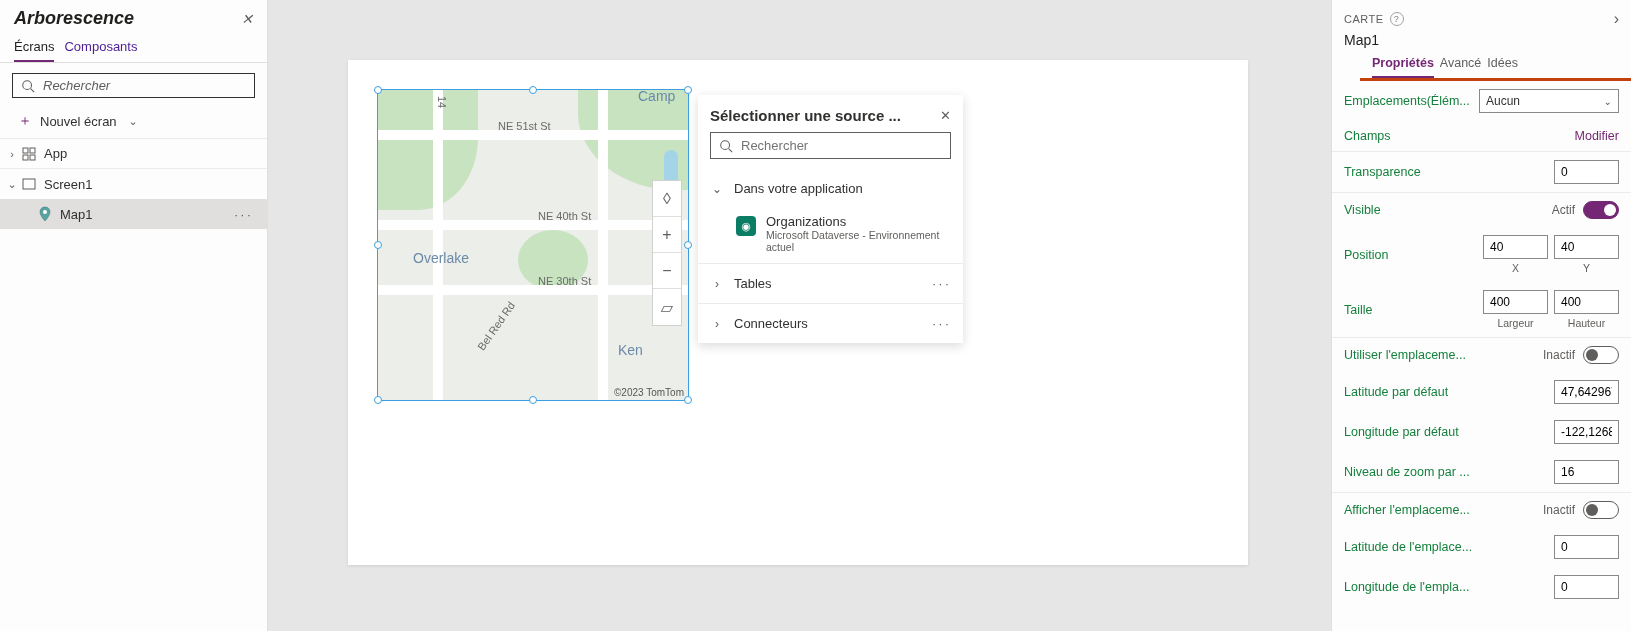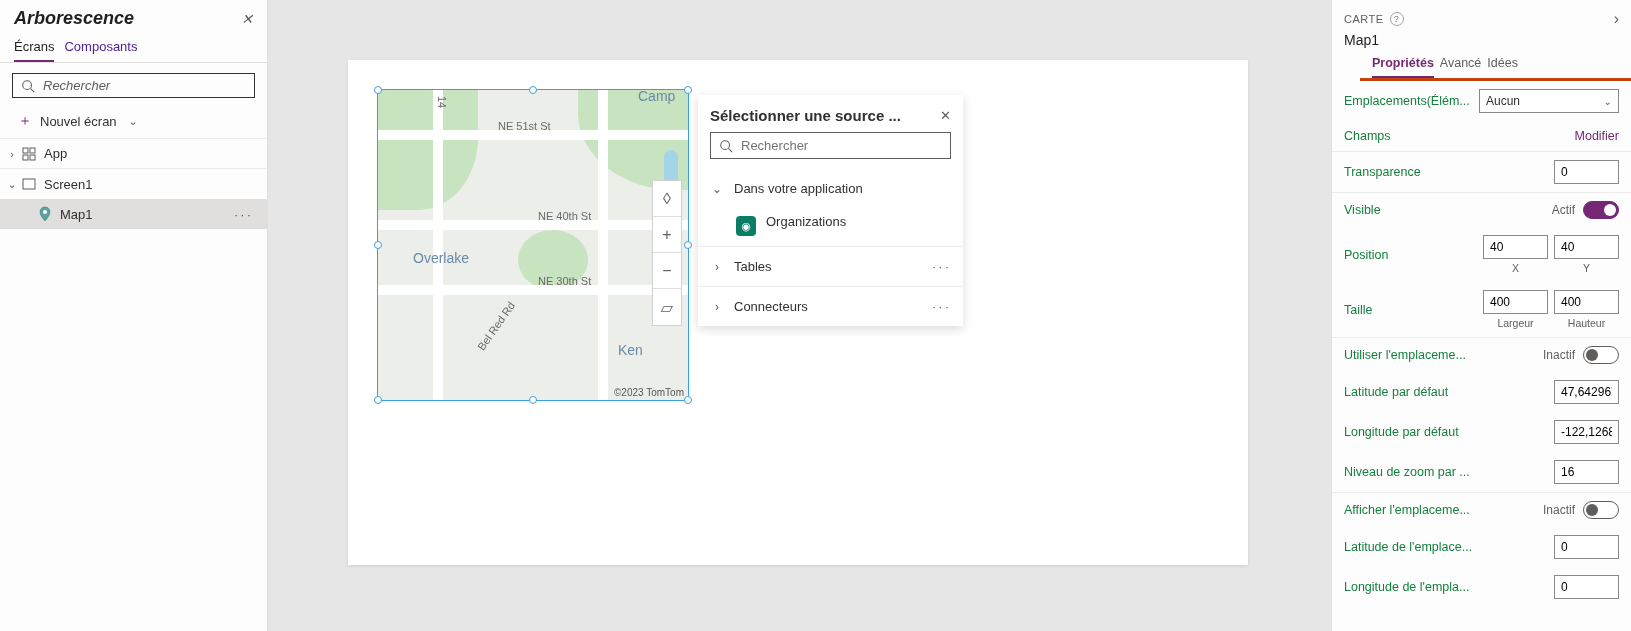"Microsoft Dataverse - Environnement" div.sub { html: none -> <div>Microsoft Dataverse - Environnement actuel</div> }
